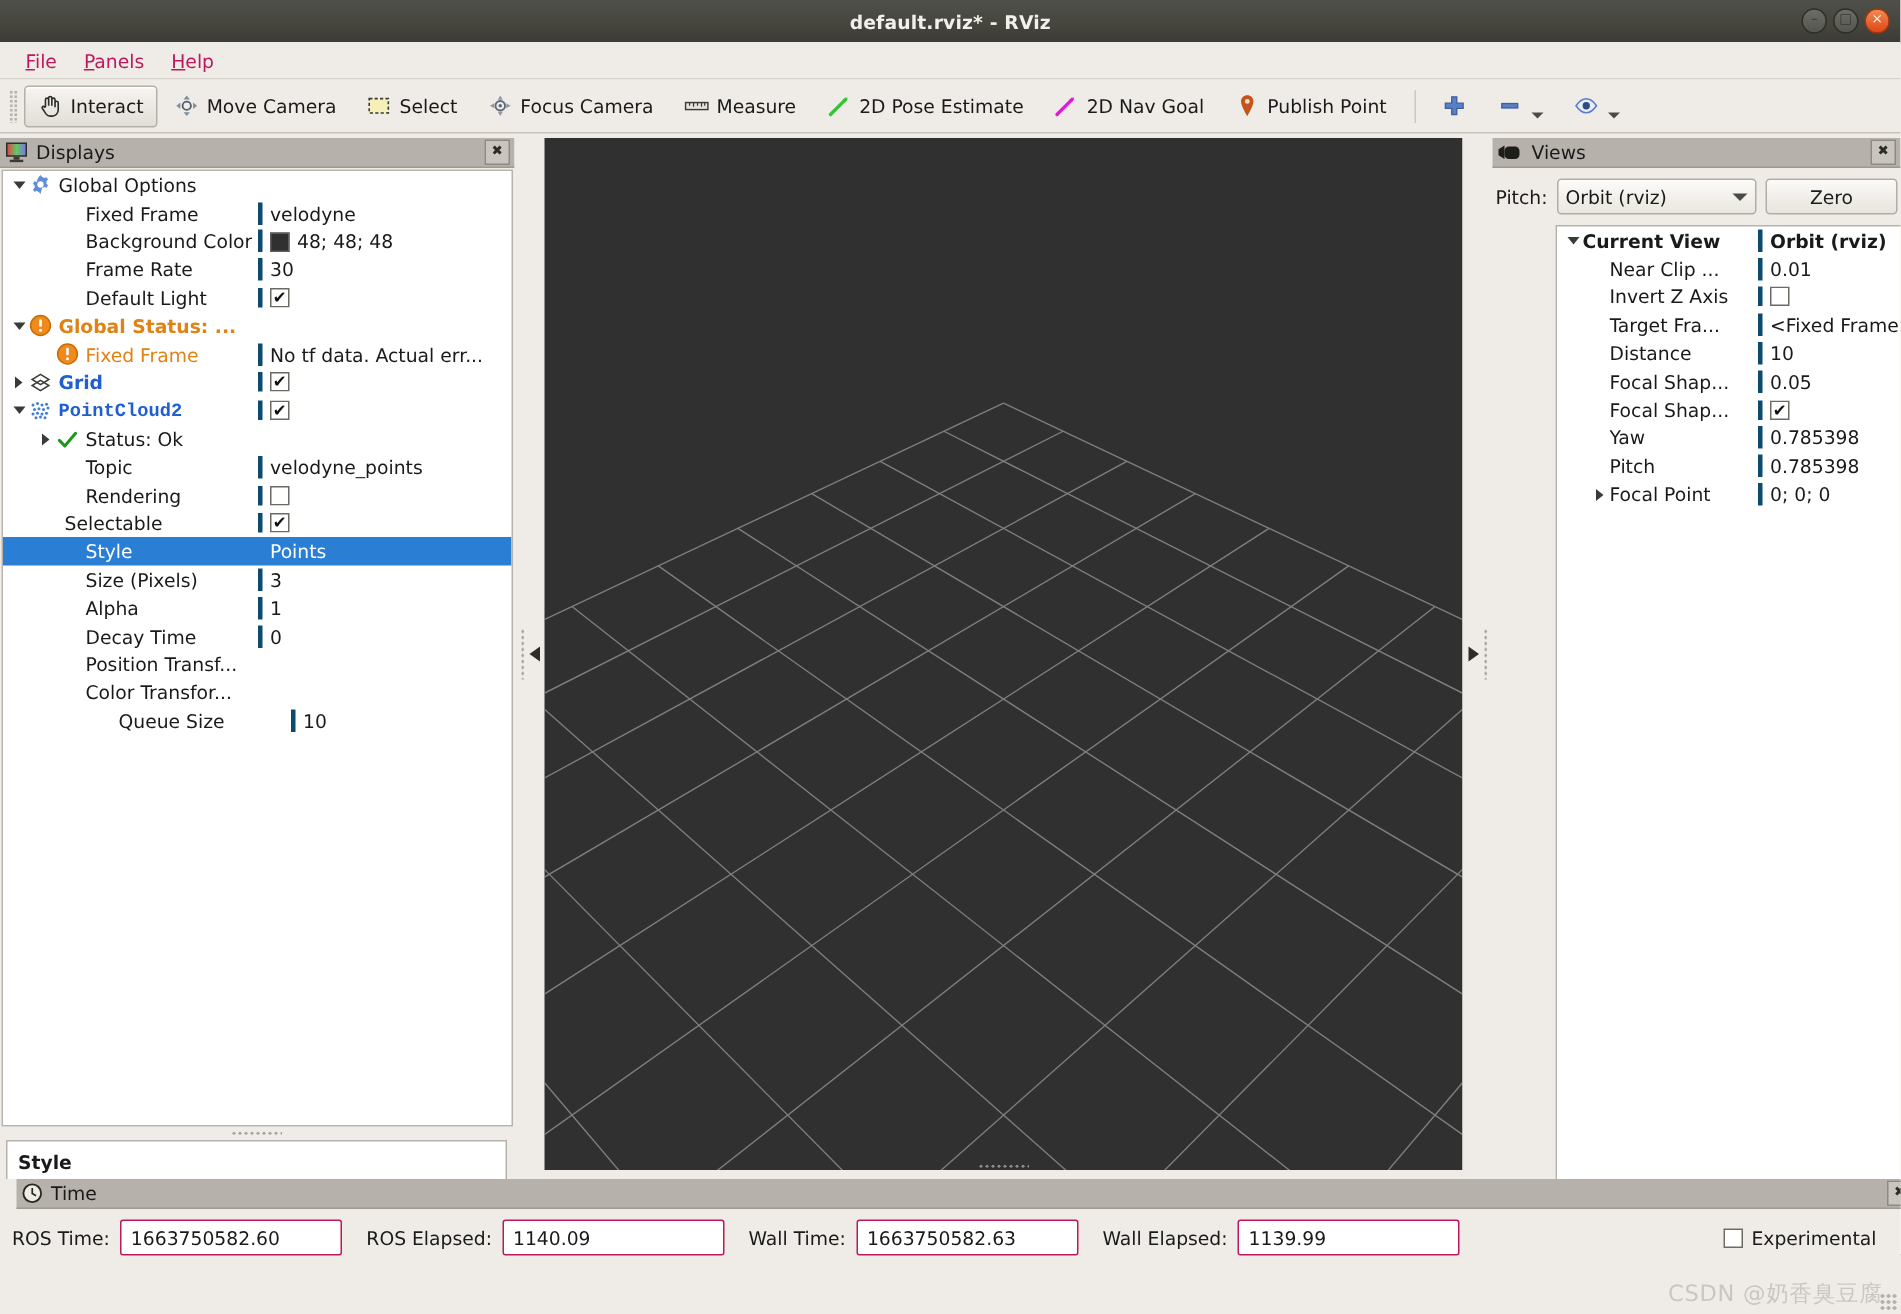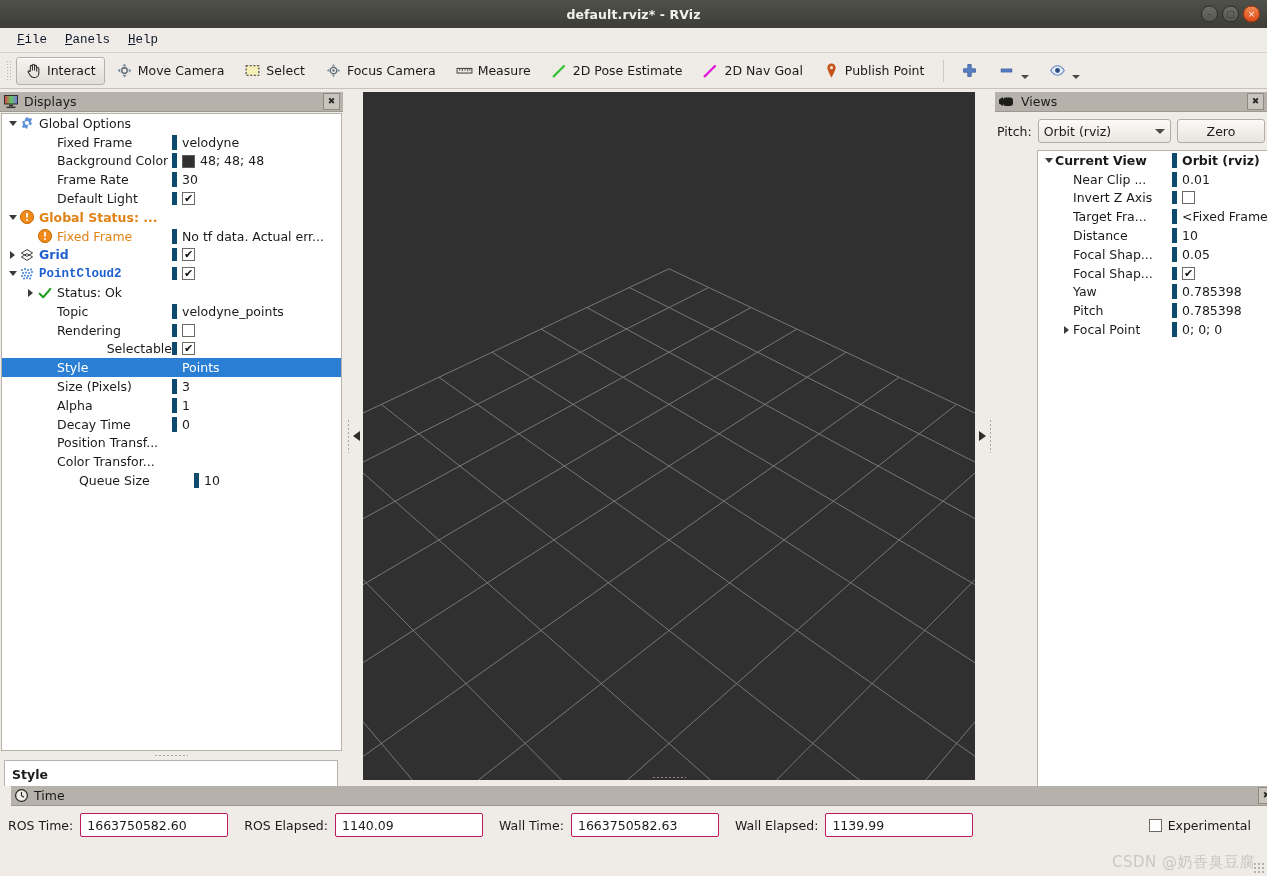"File" .menu-item { color: #0f172a -> #be185d; font-family: Liberation Mono, monospace -> none }
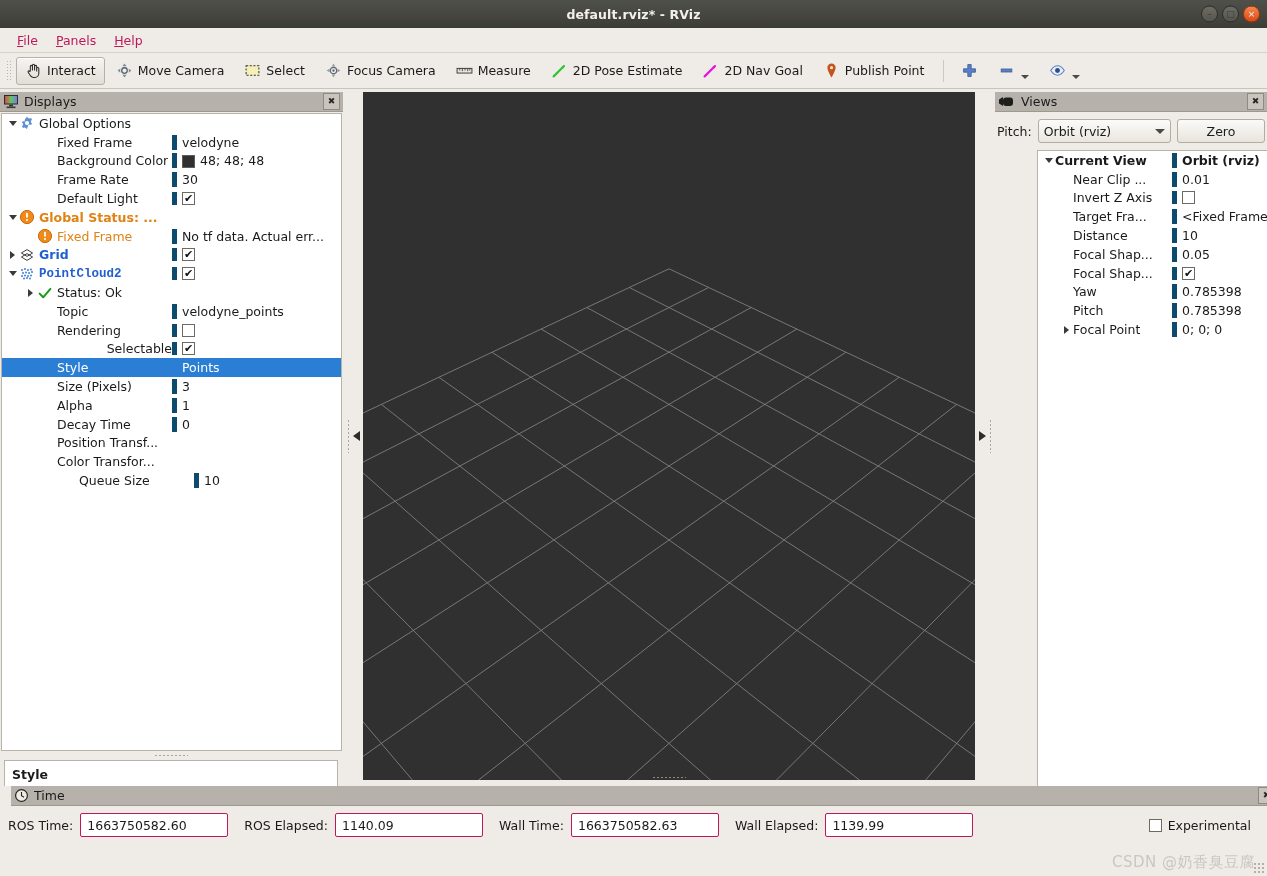"velodyne" .tcol-val { border-left: 5px solid #0c4a6e -> 3px solid #0c4a6e }
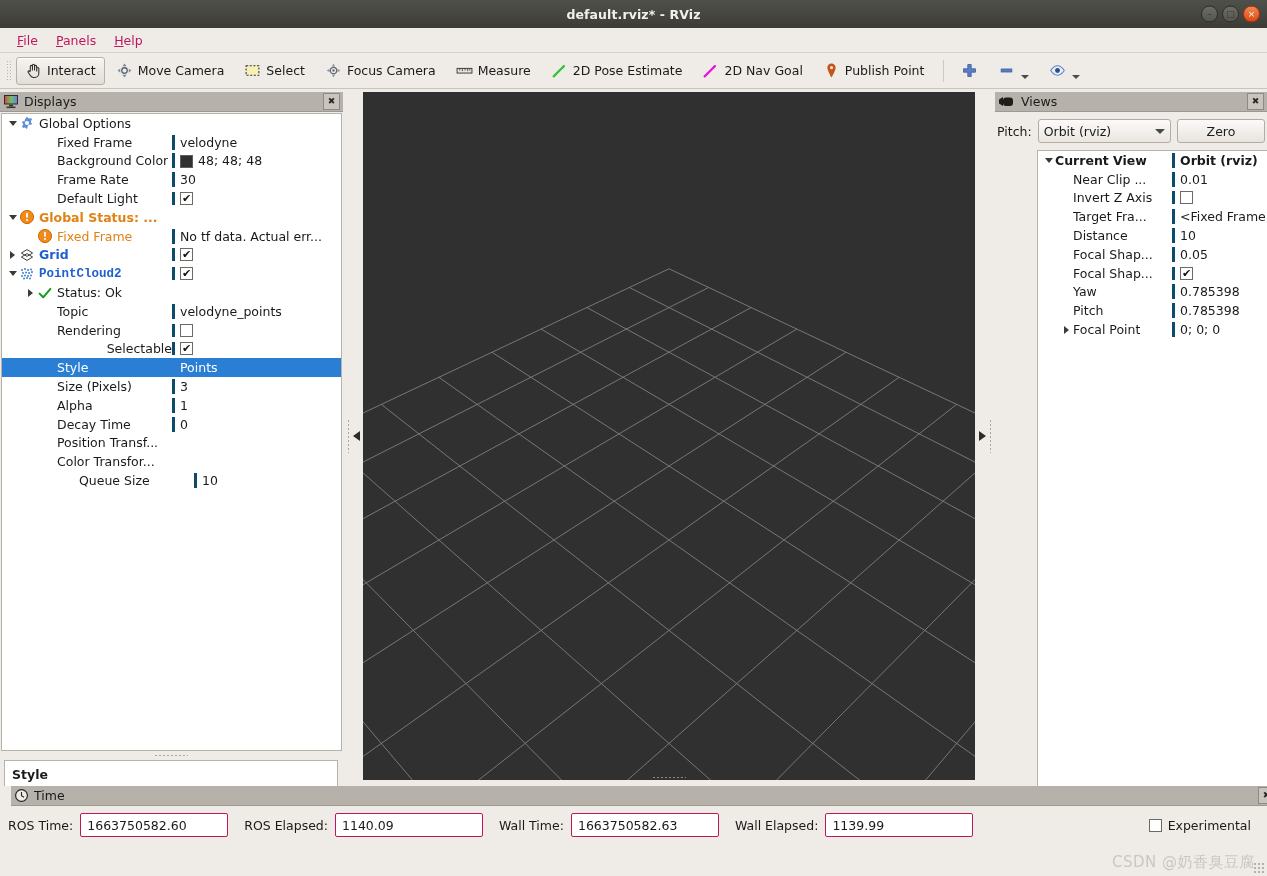"Selectable" div.tcol-name { justify-content: space-between -> none; padding-left: 22px -> 8px }
